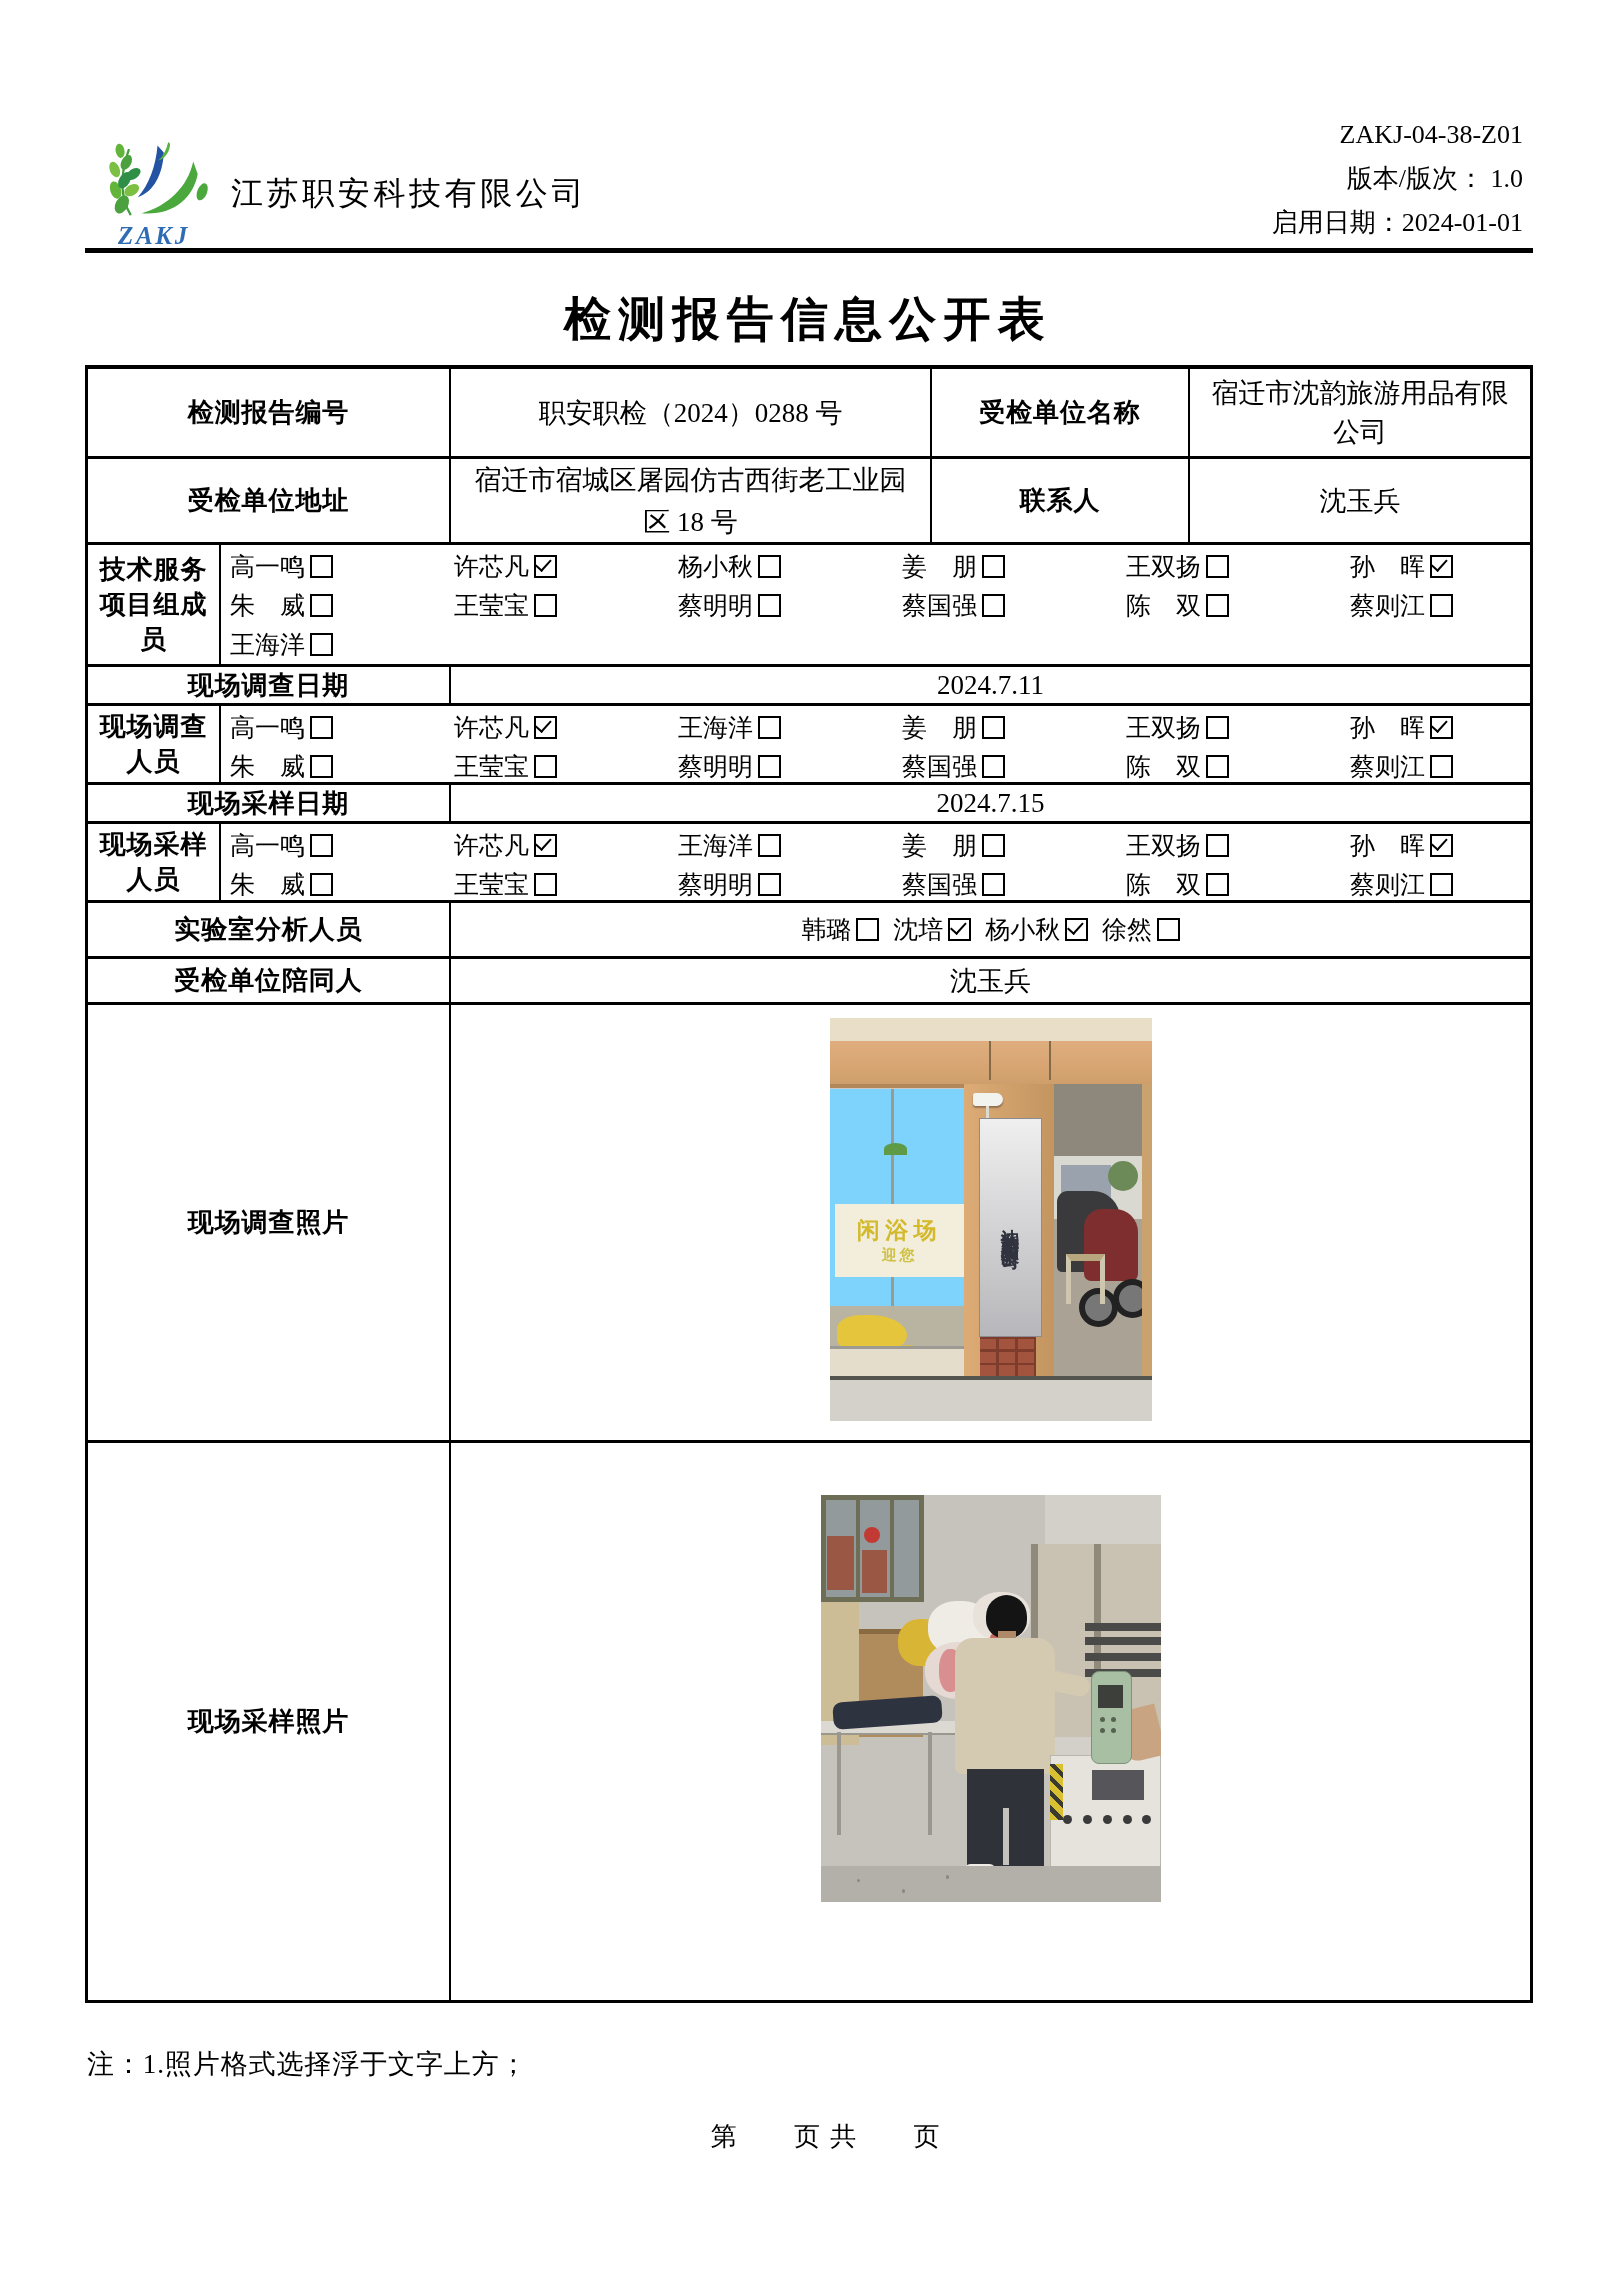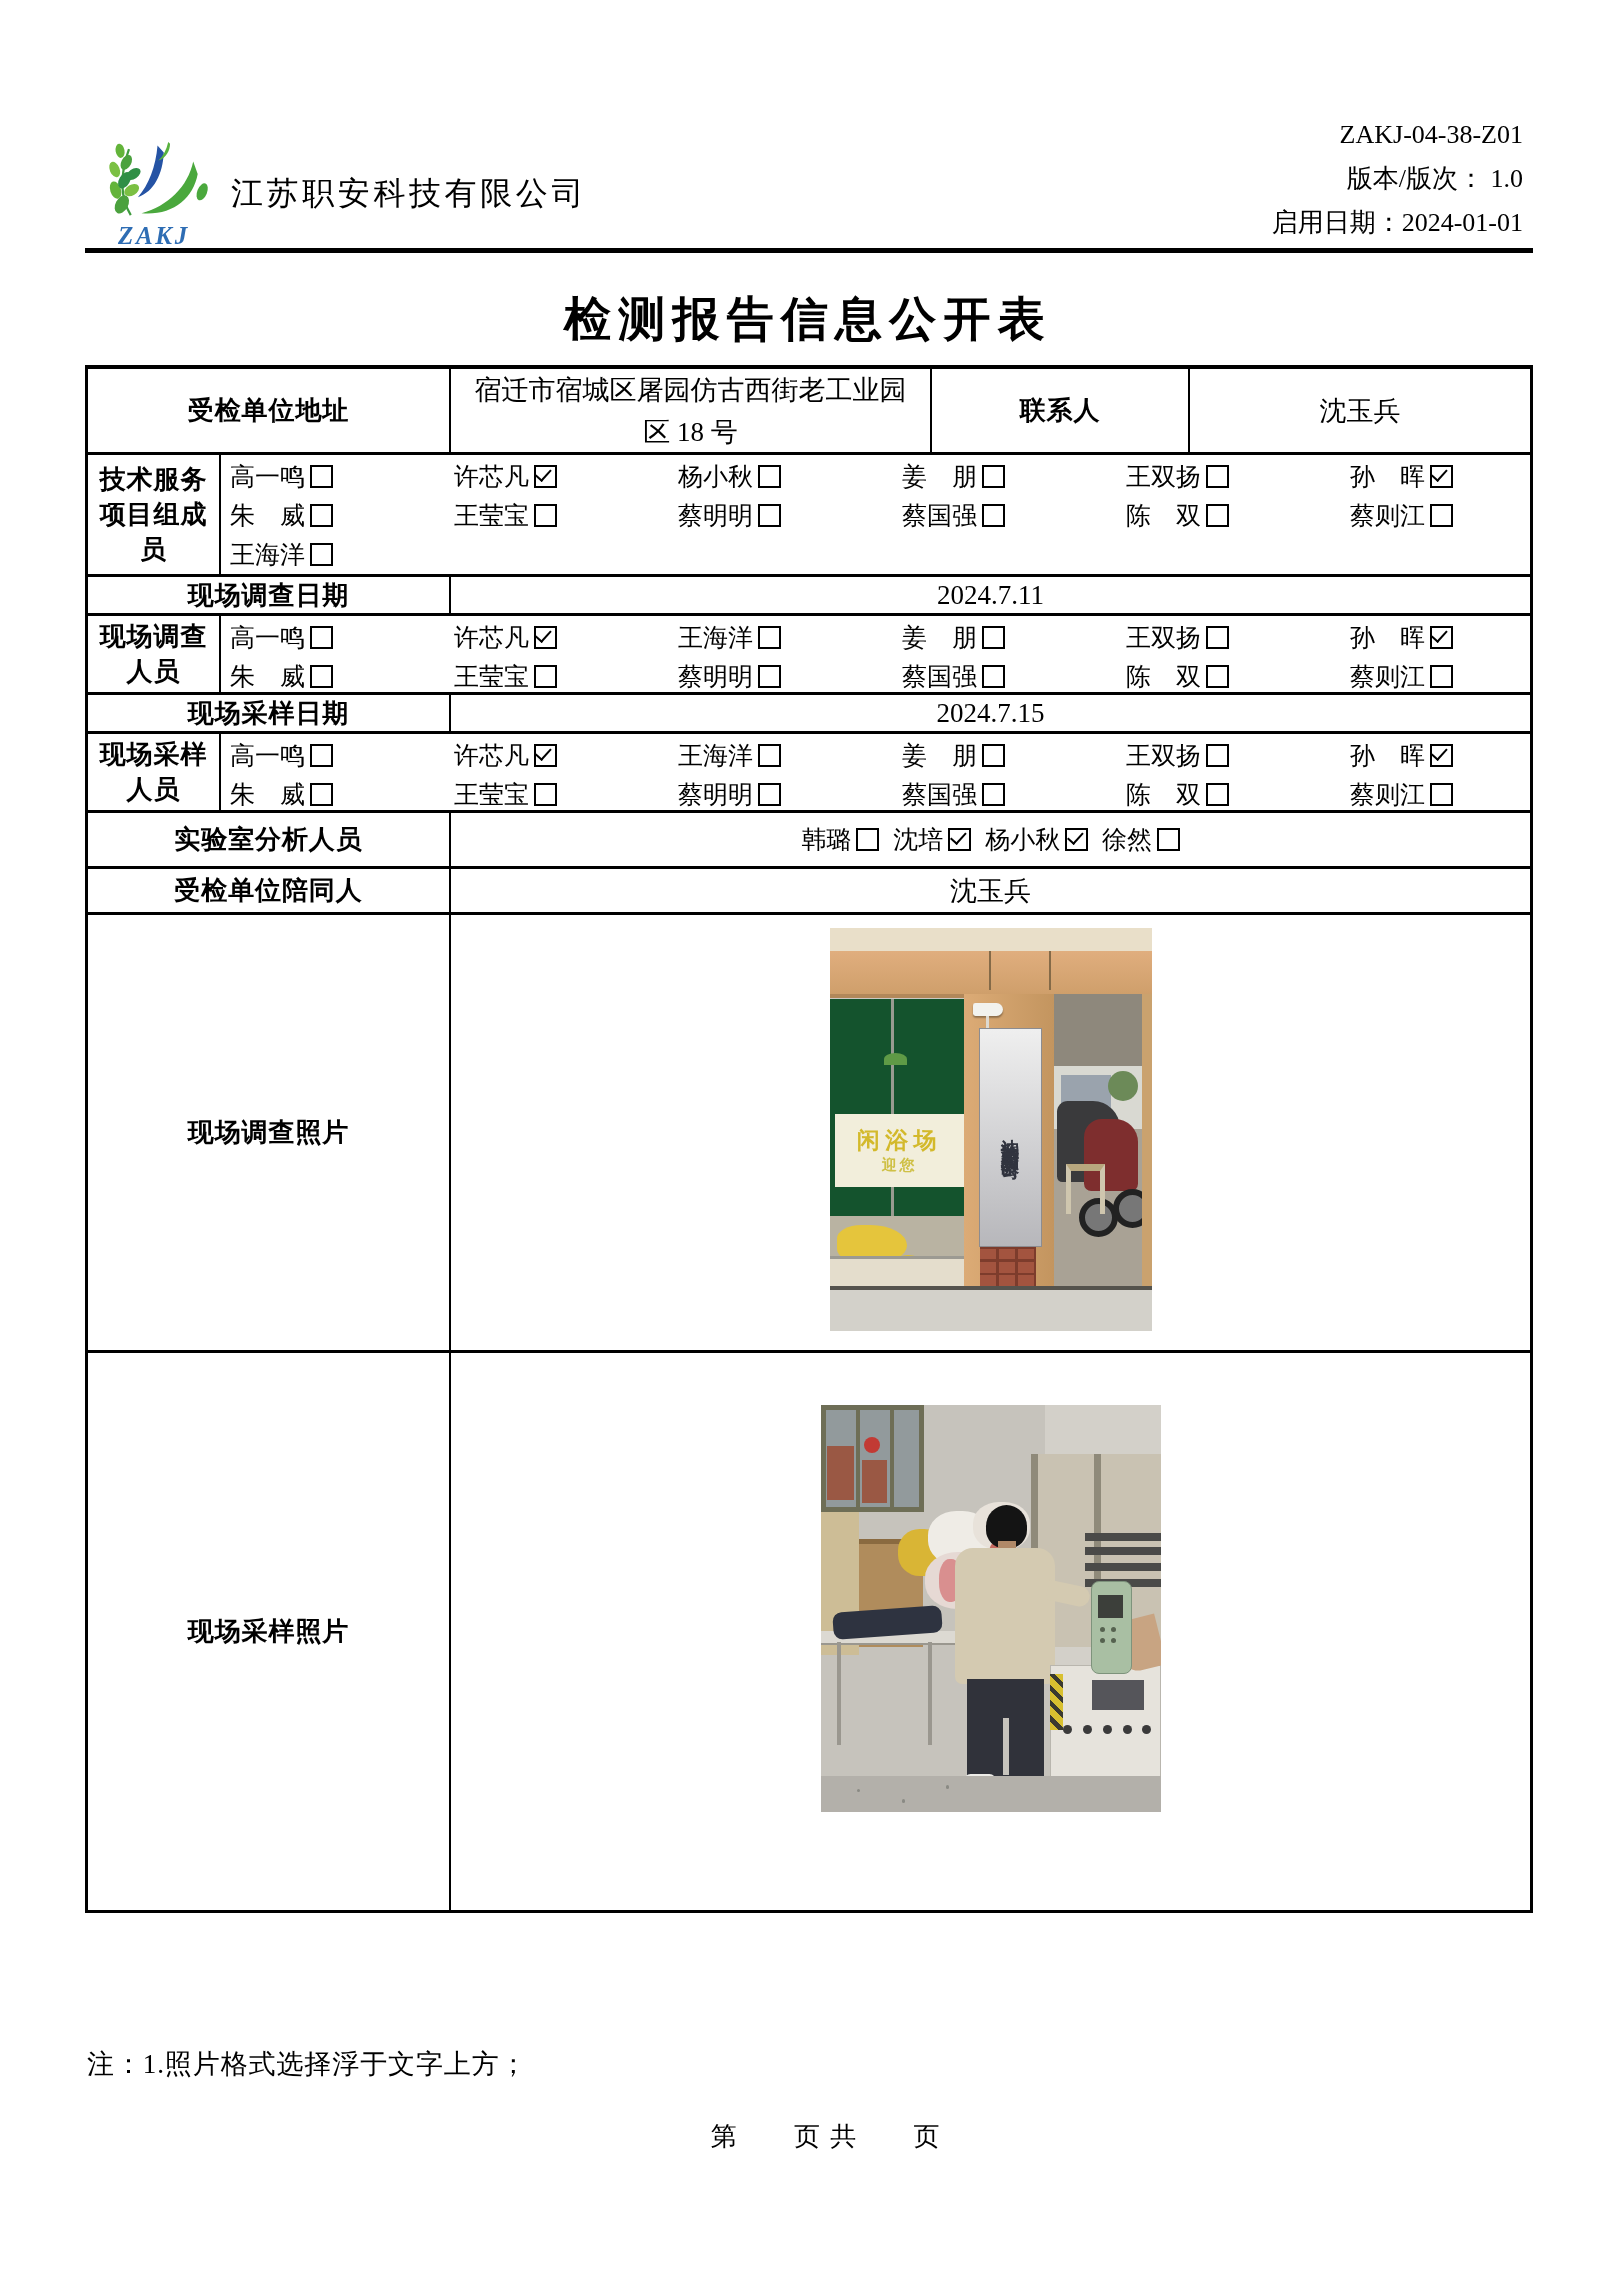"检测报告编号" div.trow { html: none -> <div> <div>检测报告编号</div> <div>职安职检（2024）0288 号</div> <div>受检单位名称</div> <div>宿迁市沈韵旅游用品有限公司</div> </div> }
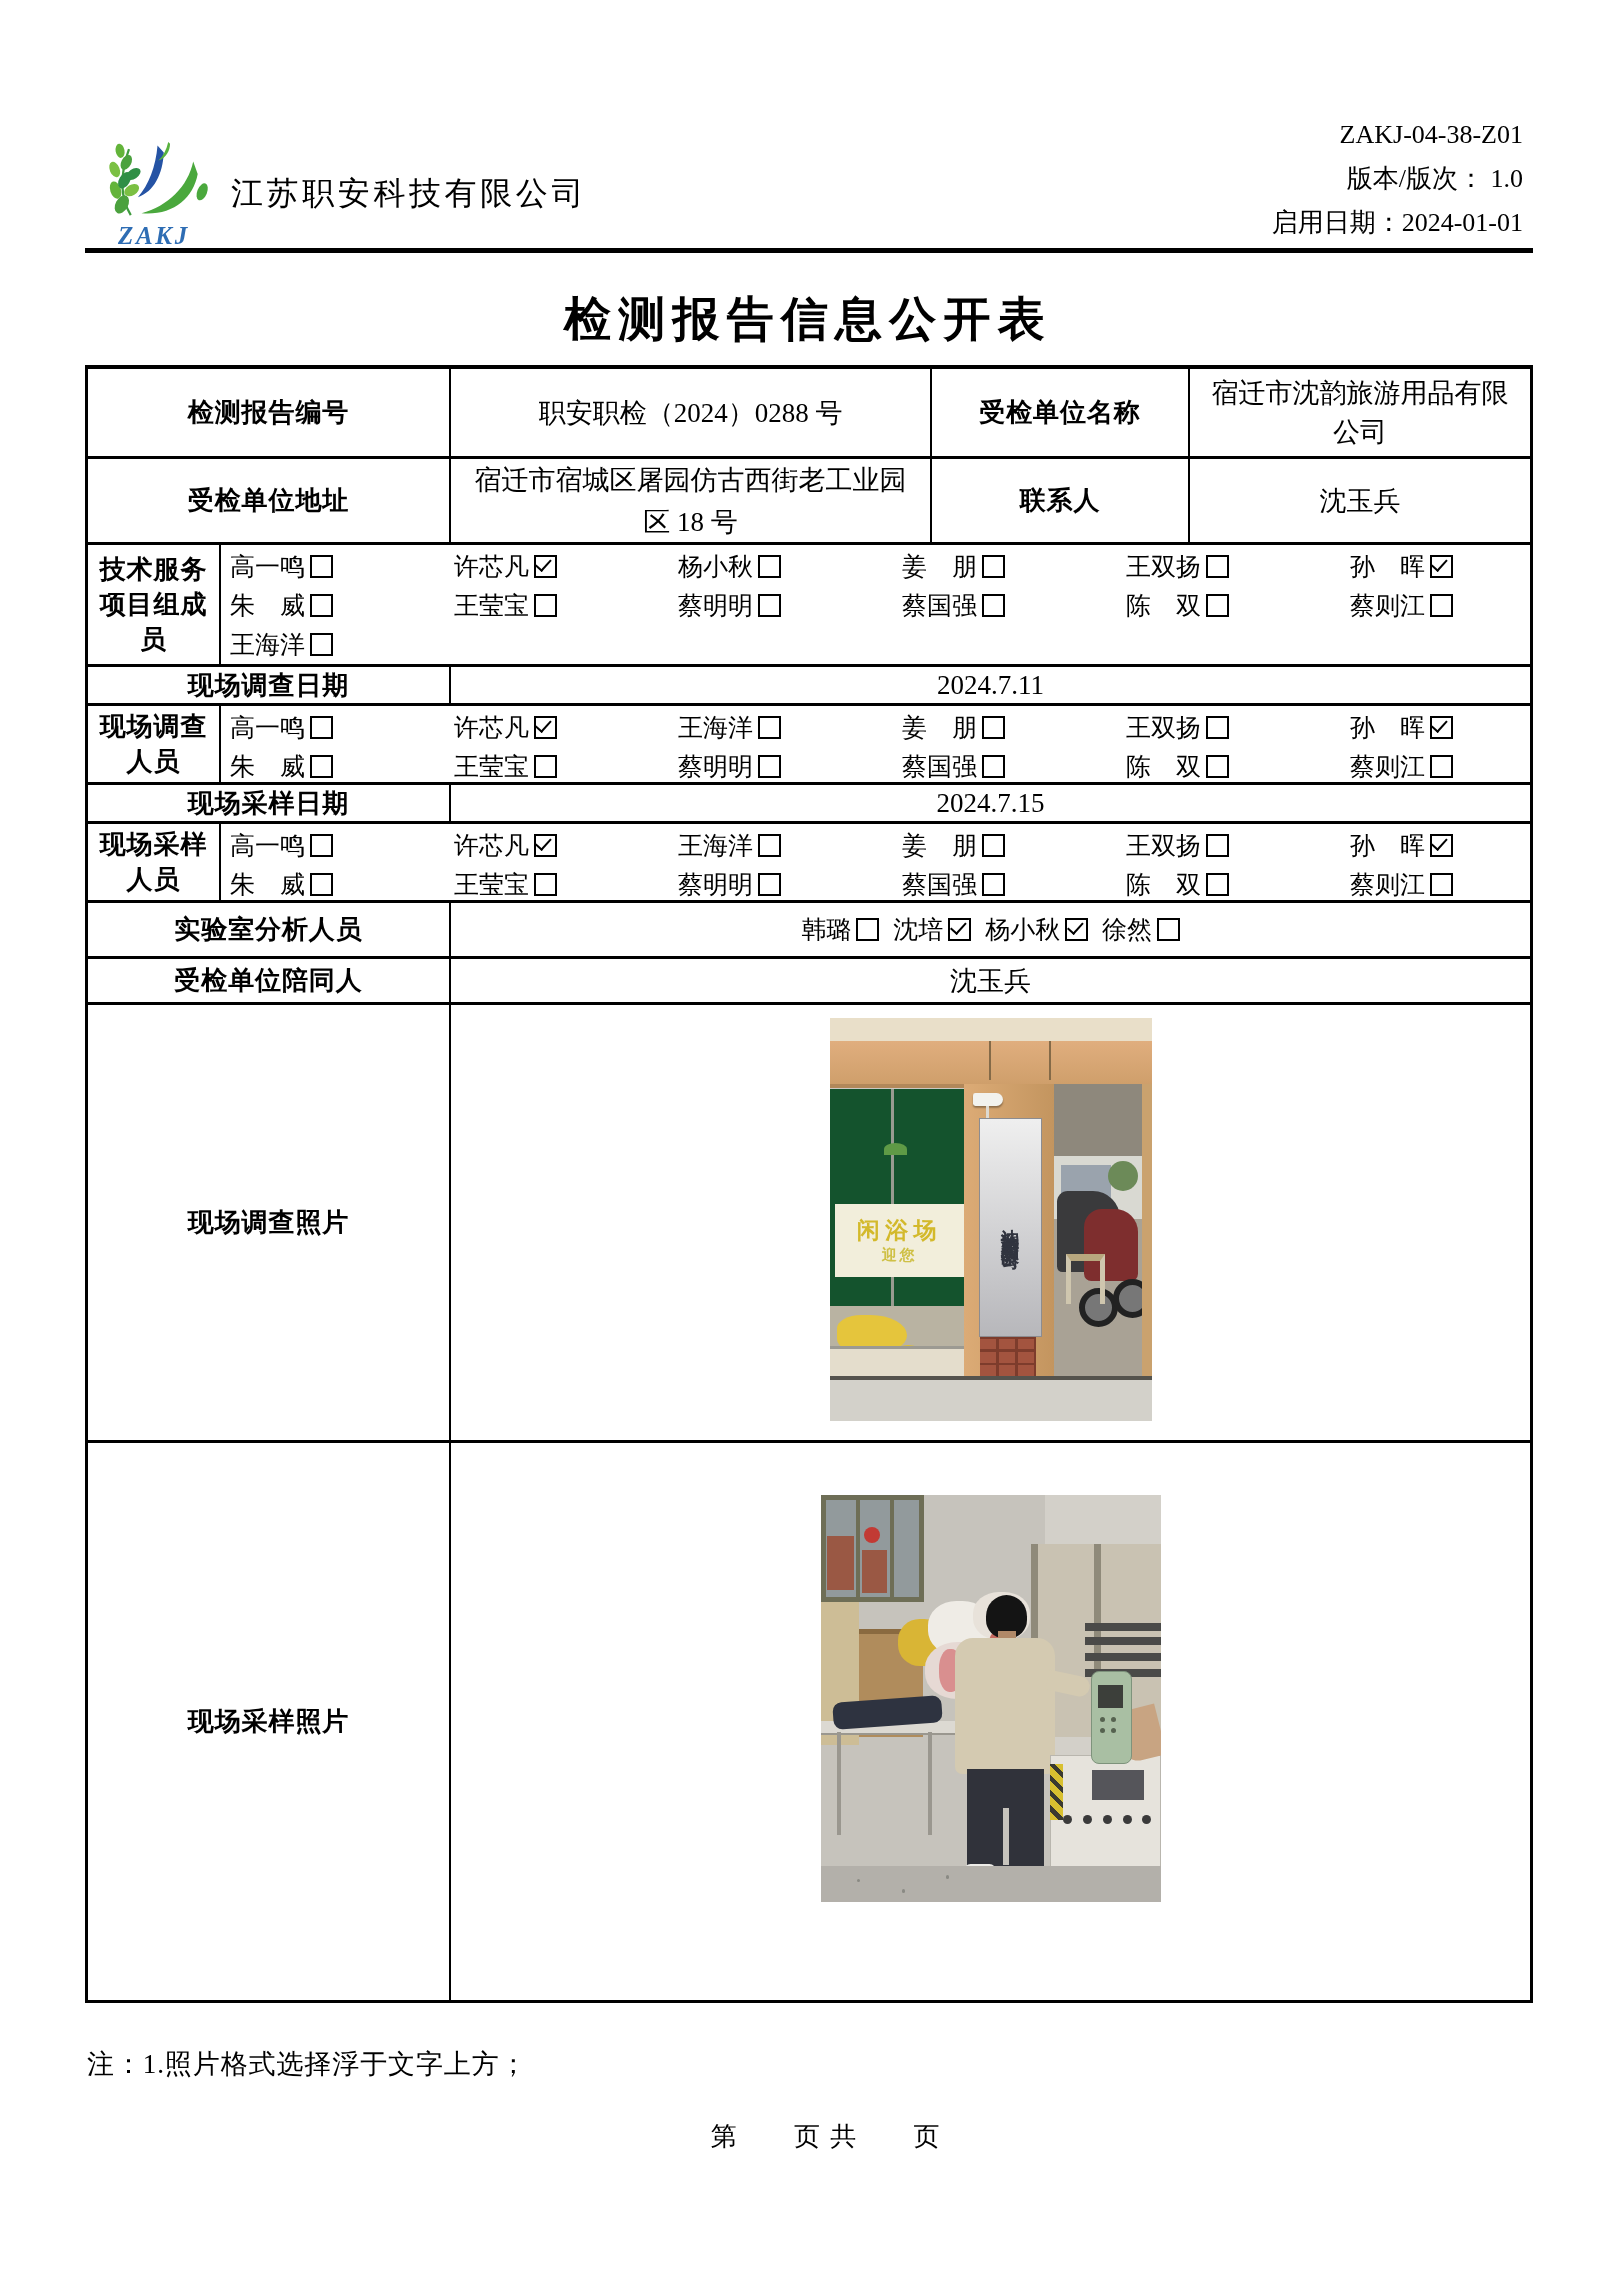"闲浴场" .p1-window { background: #14532d -> #7dd3fc }
